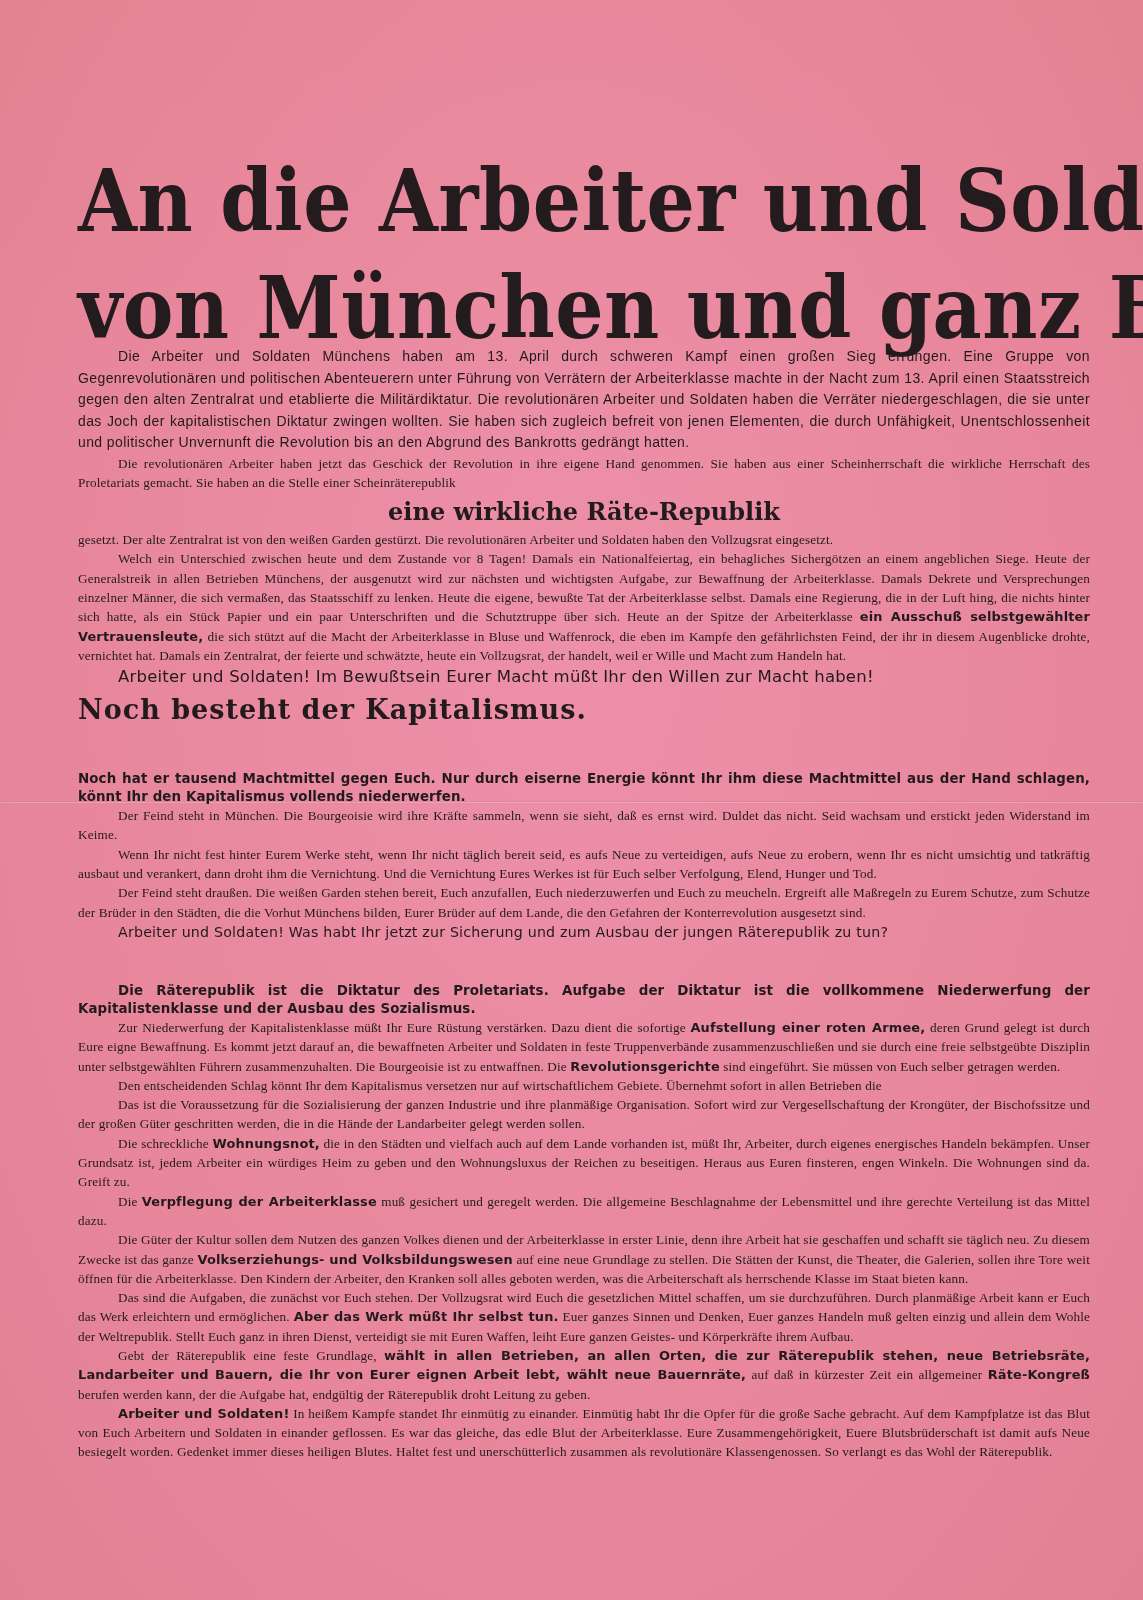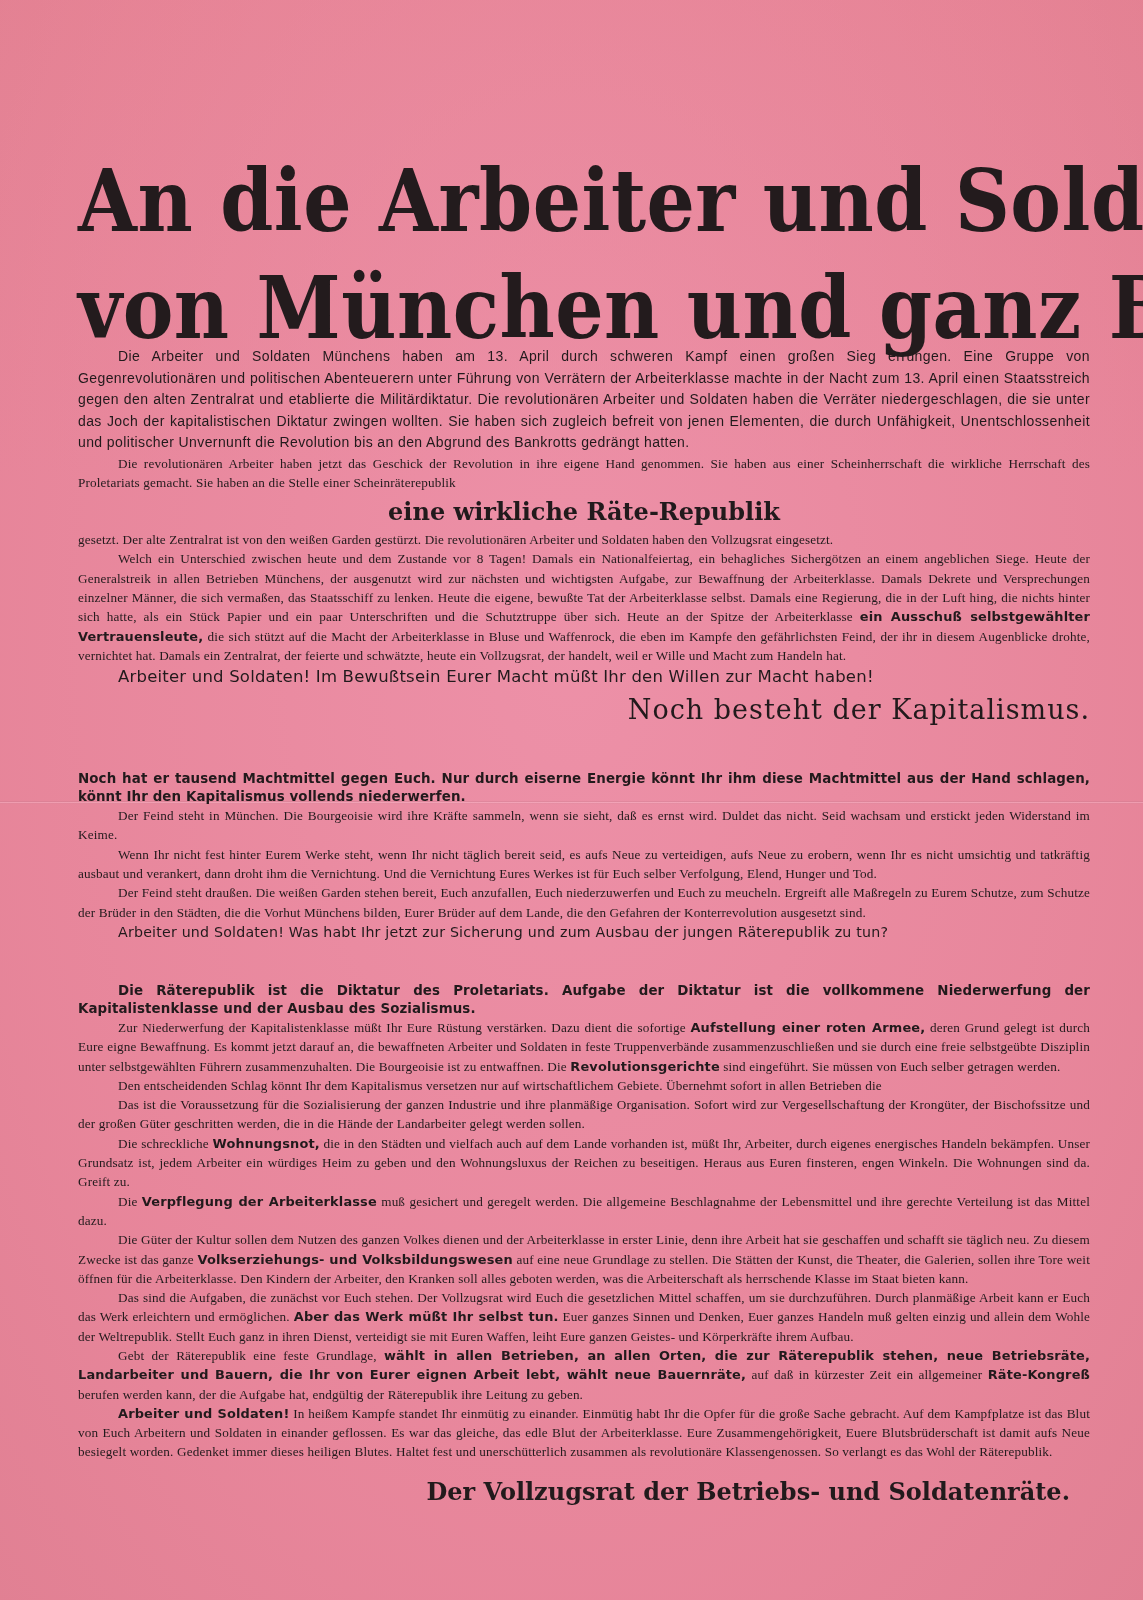"Noch besteht der Kapitalismus." .head-big { font-weight: normal -> bold; text-align: right -> left }
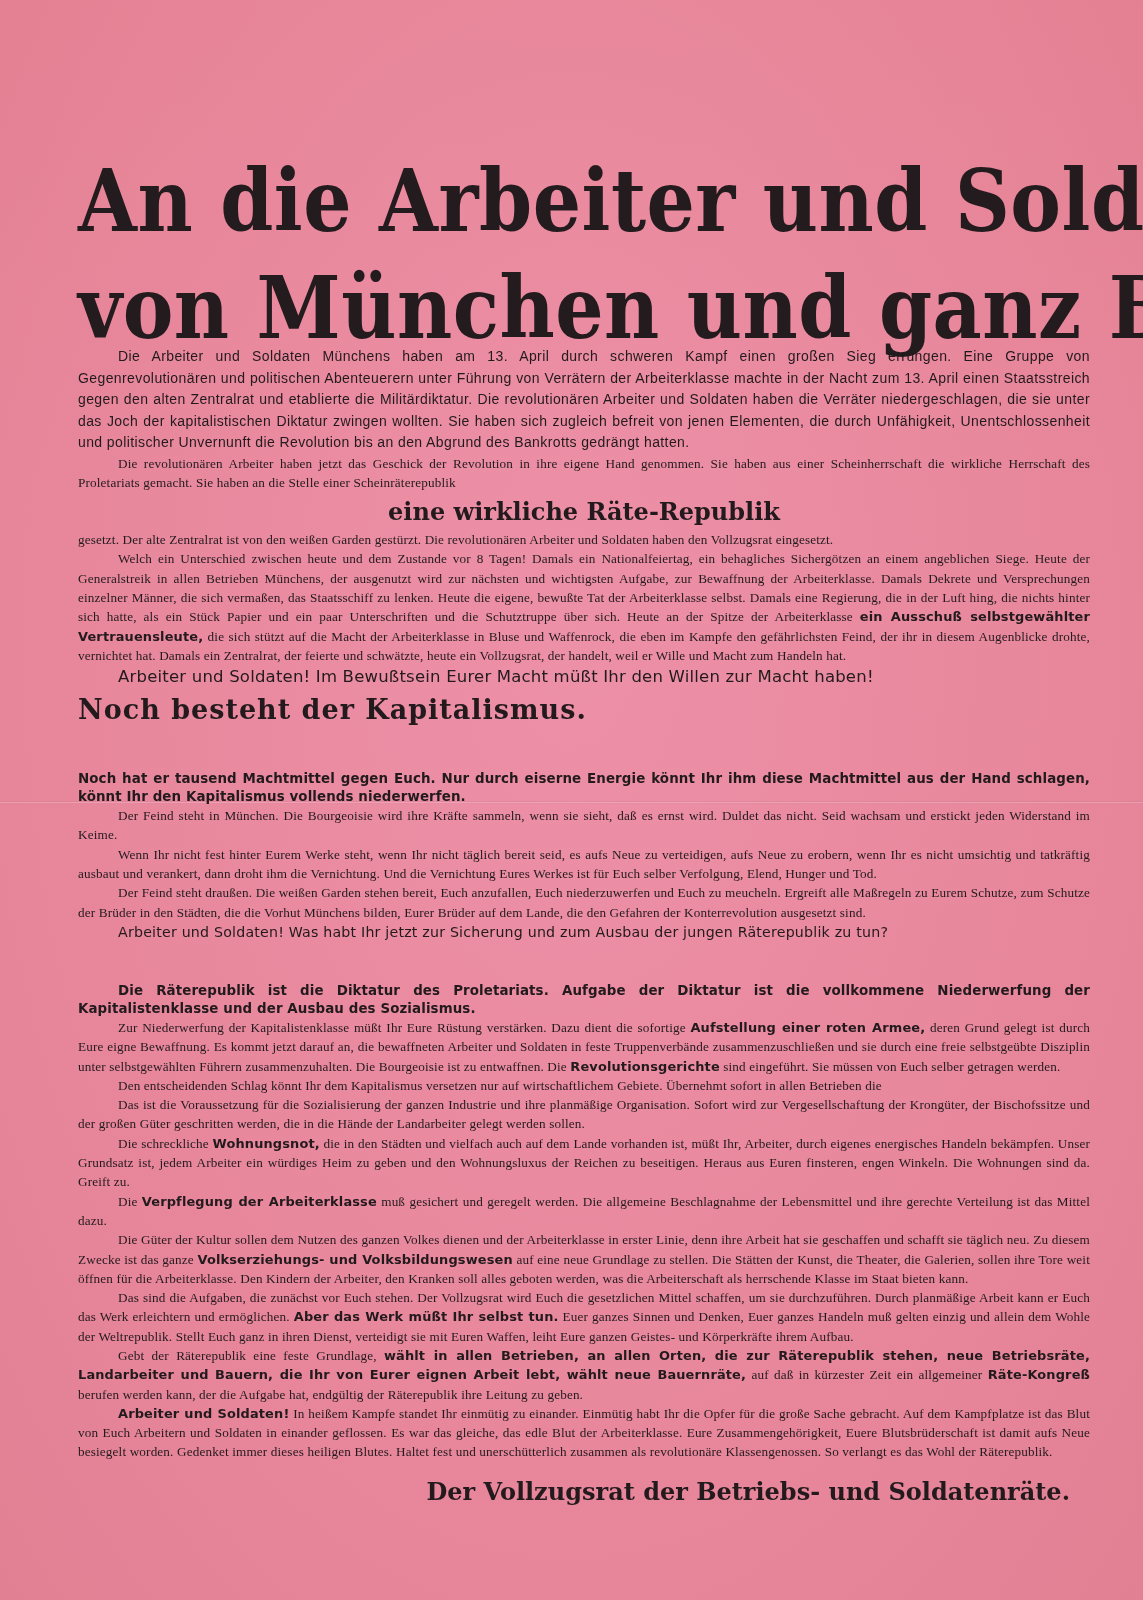"berufen werden kann, der die" span { text: ihre -> droht }
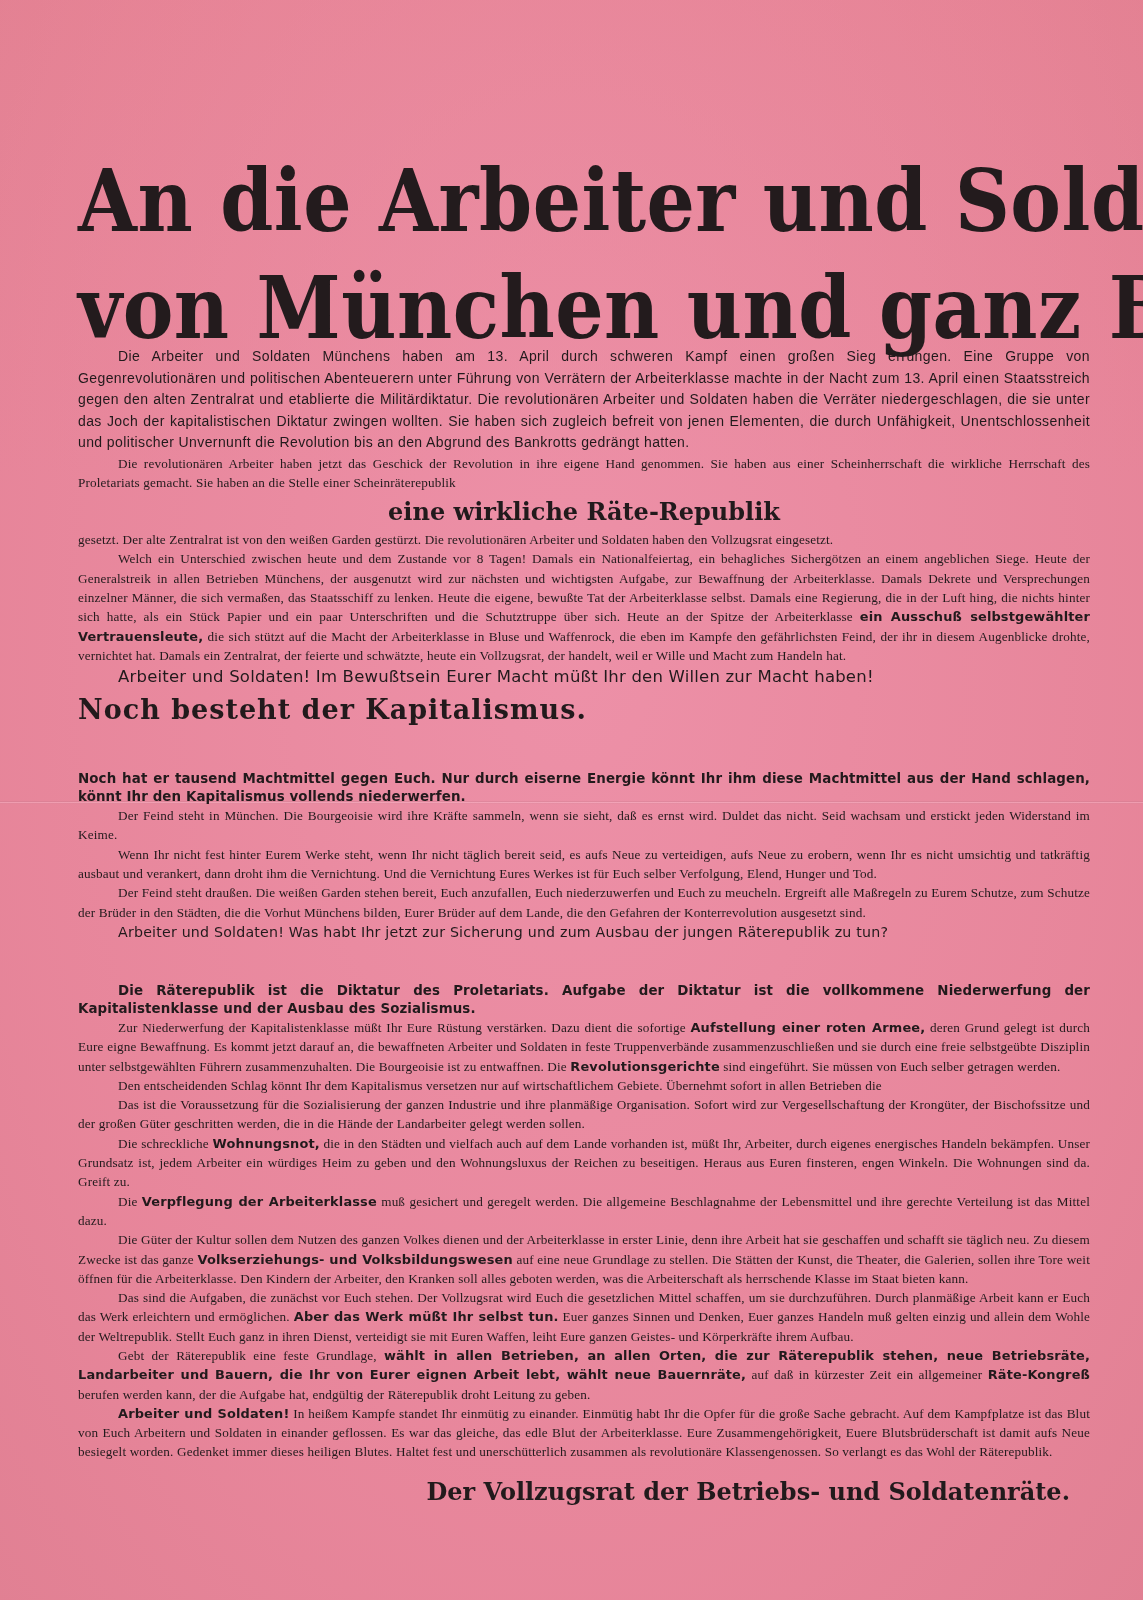"Der Vollzugsrat der Betriebs- und" div.sig { html: <div>Der Vollzugsrat der Betriebs- und Soldatenräte.</div> -> none }
